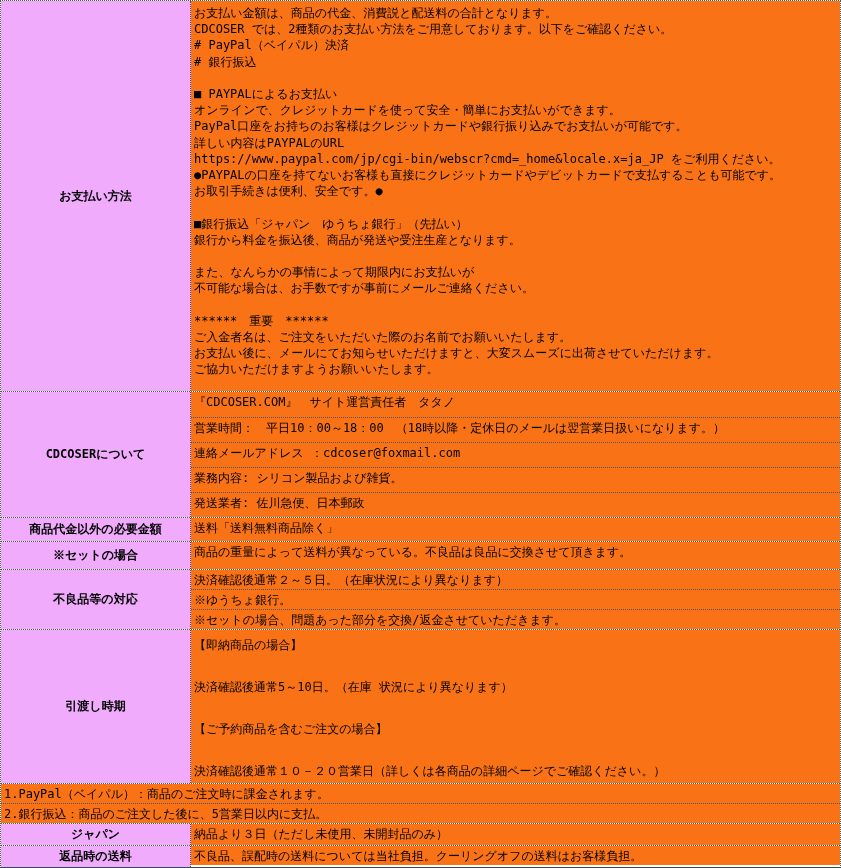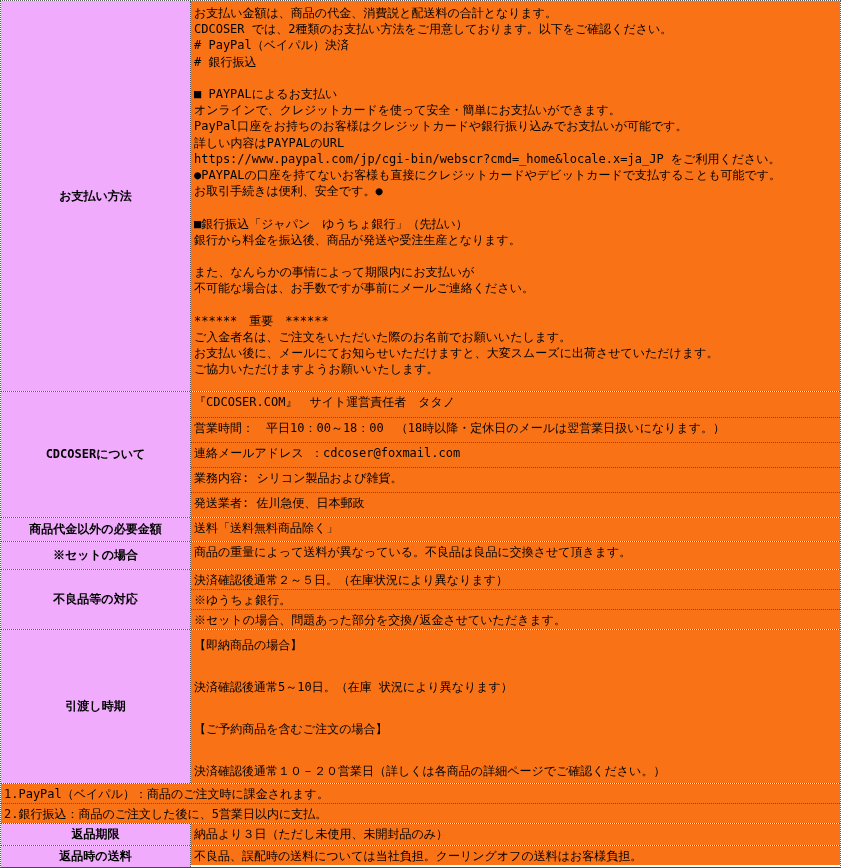"返品期限" div.label { text: 返品期限 -> ジャパン }
